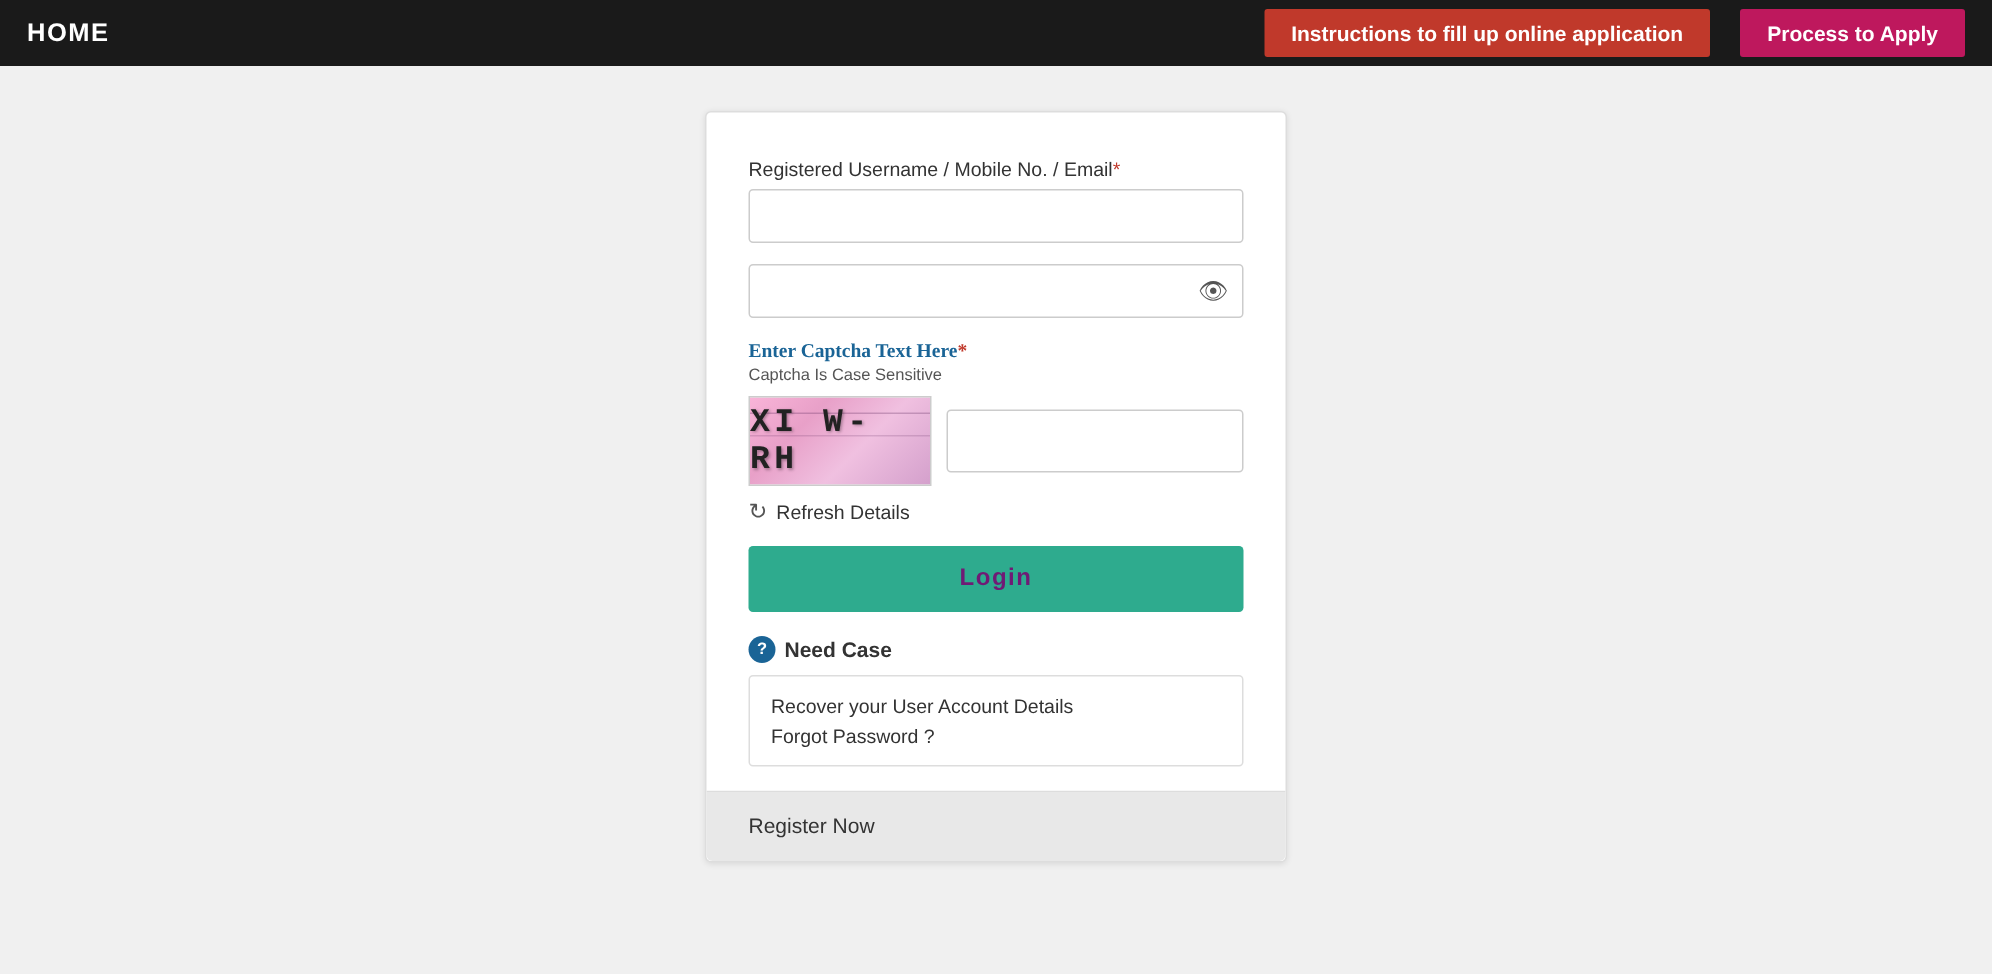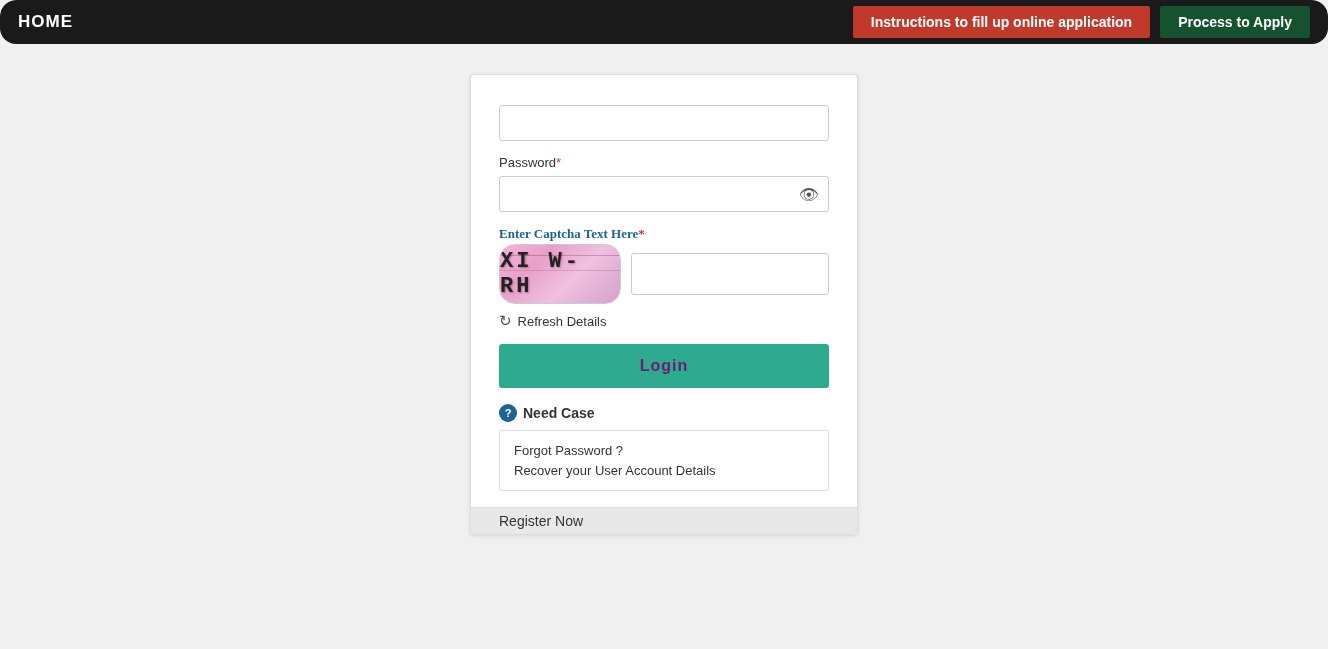"HOME" * { border-radius: 16px -> none }
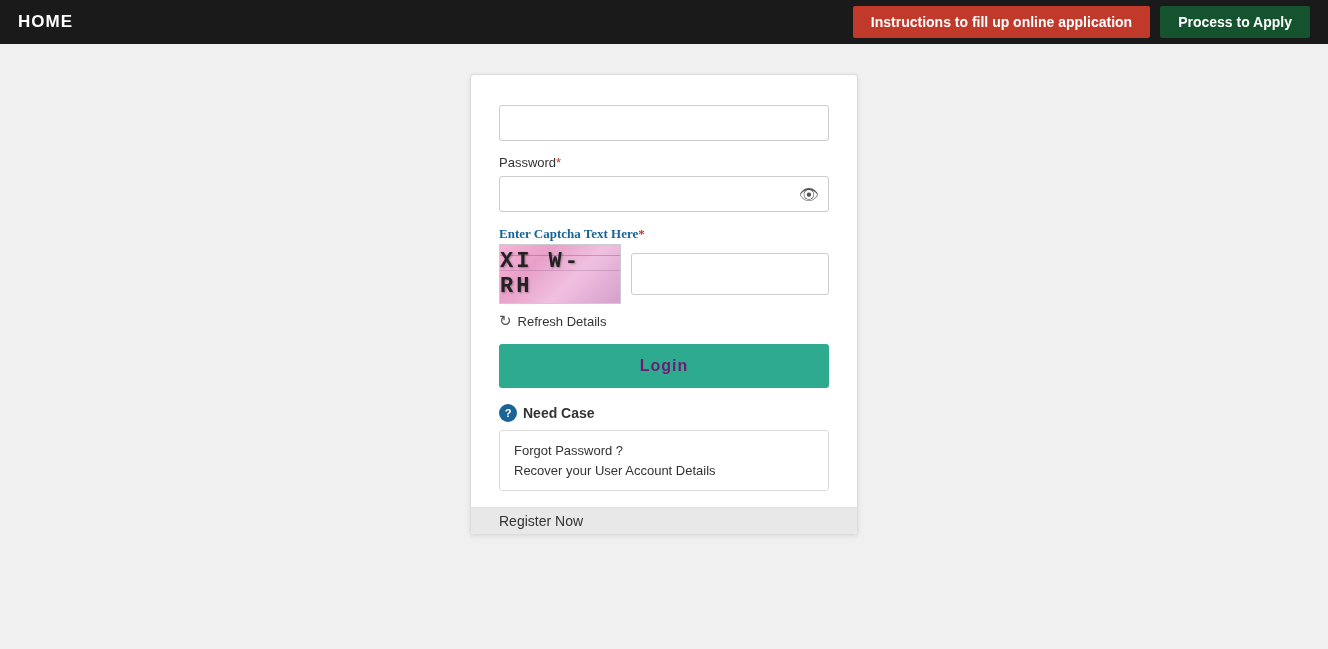"Instructions to fill up online" .navbar-right { gap: 10px -> 20px }
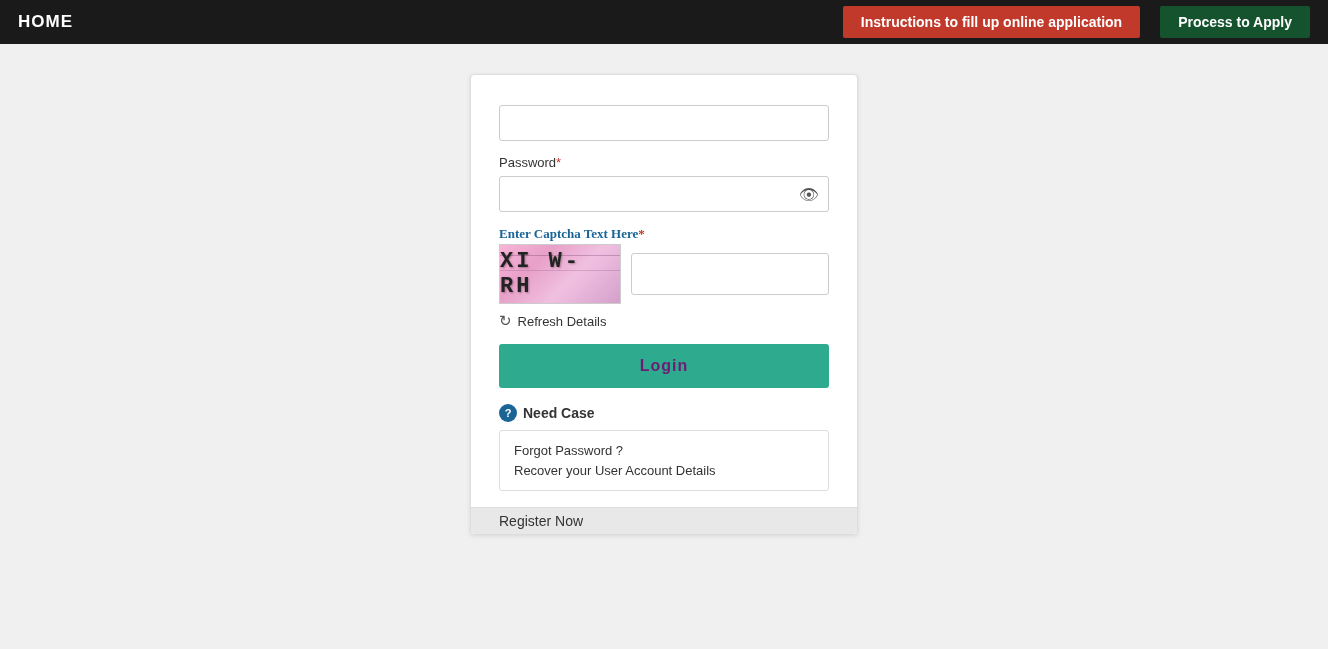"Process to Apply" .nav-btn-process { background: #14532d -> #be185d }
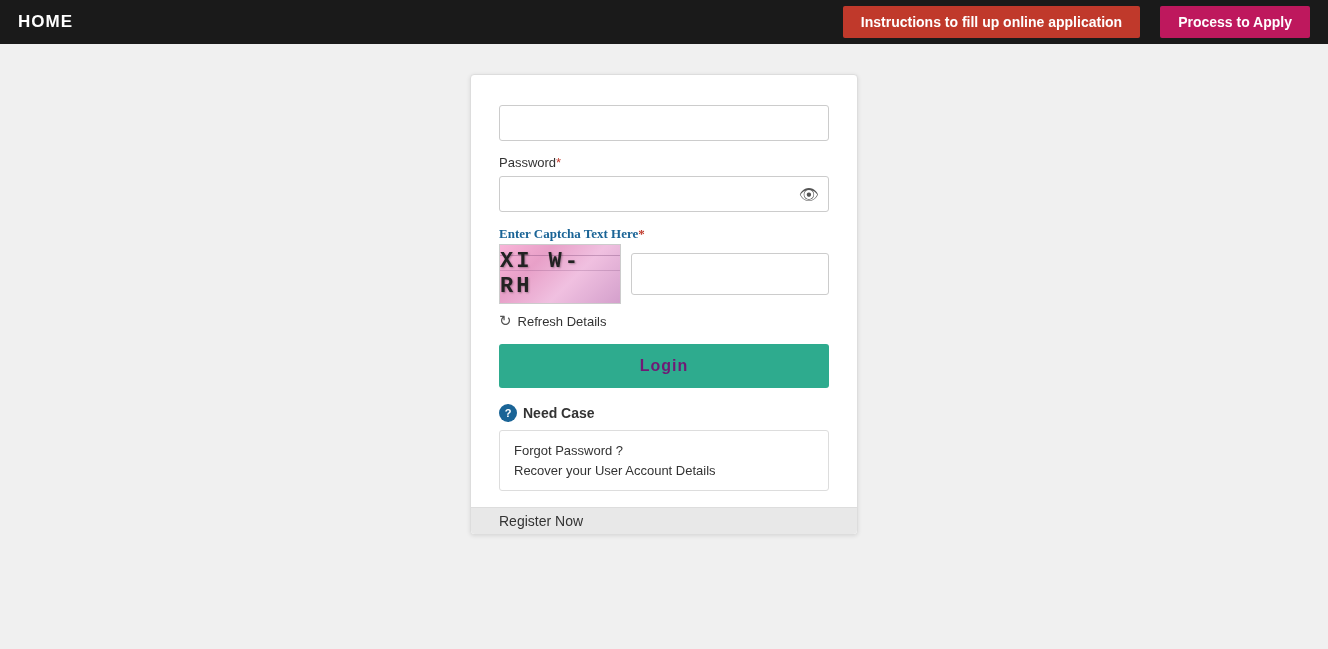"Registered Username / Mobile No." label.form-label { html: none -> <label> <span>Registered Username / Mobile No. / Email</span><span>*</span> </label> }
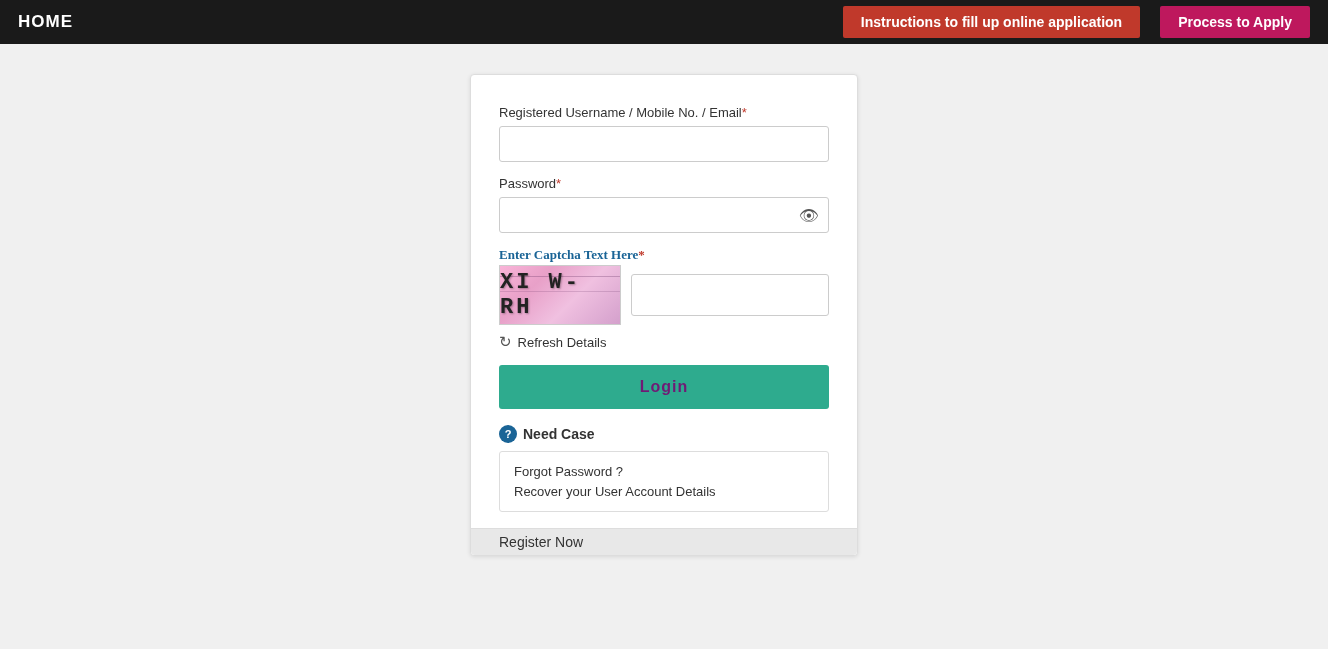"Password*" label.form-label { html: <label> <span>Password</span><span>*</span> </label> -> none }
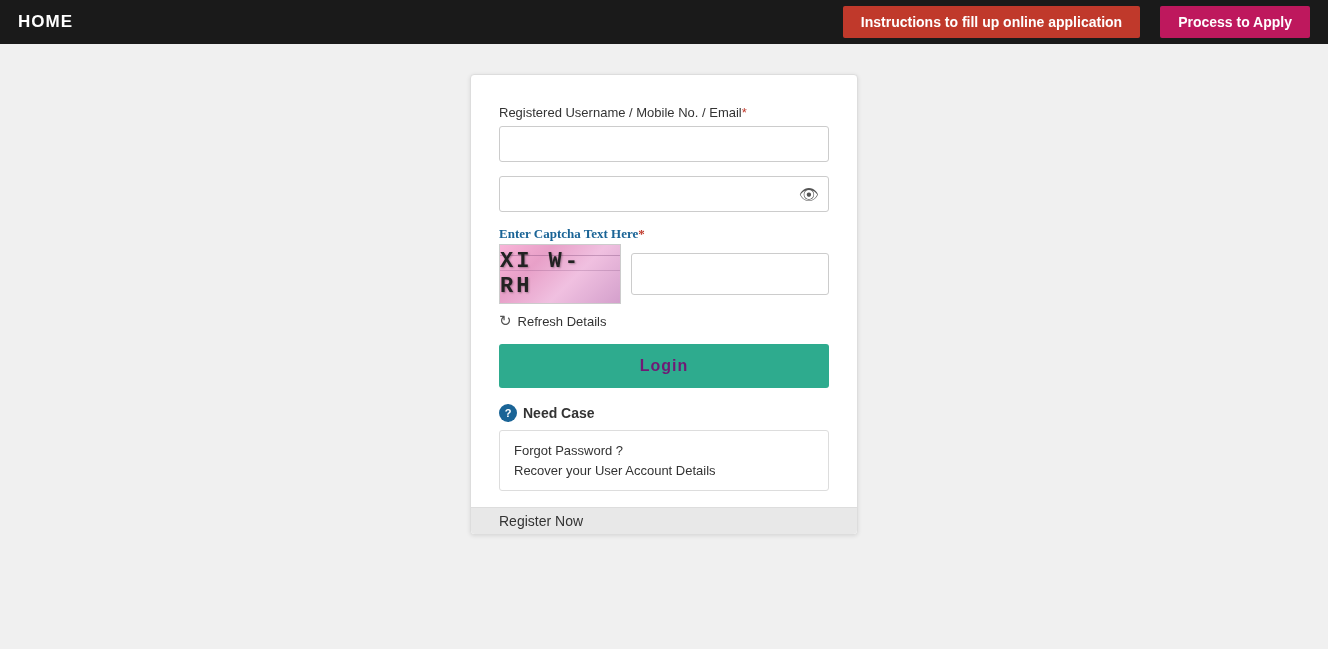"Captcha Is Case Sensitive" div.captcha-sensitive { html: none -> <div>Captcha Is Case Sensitive</div> }
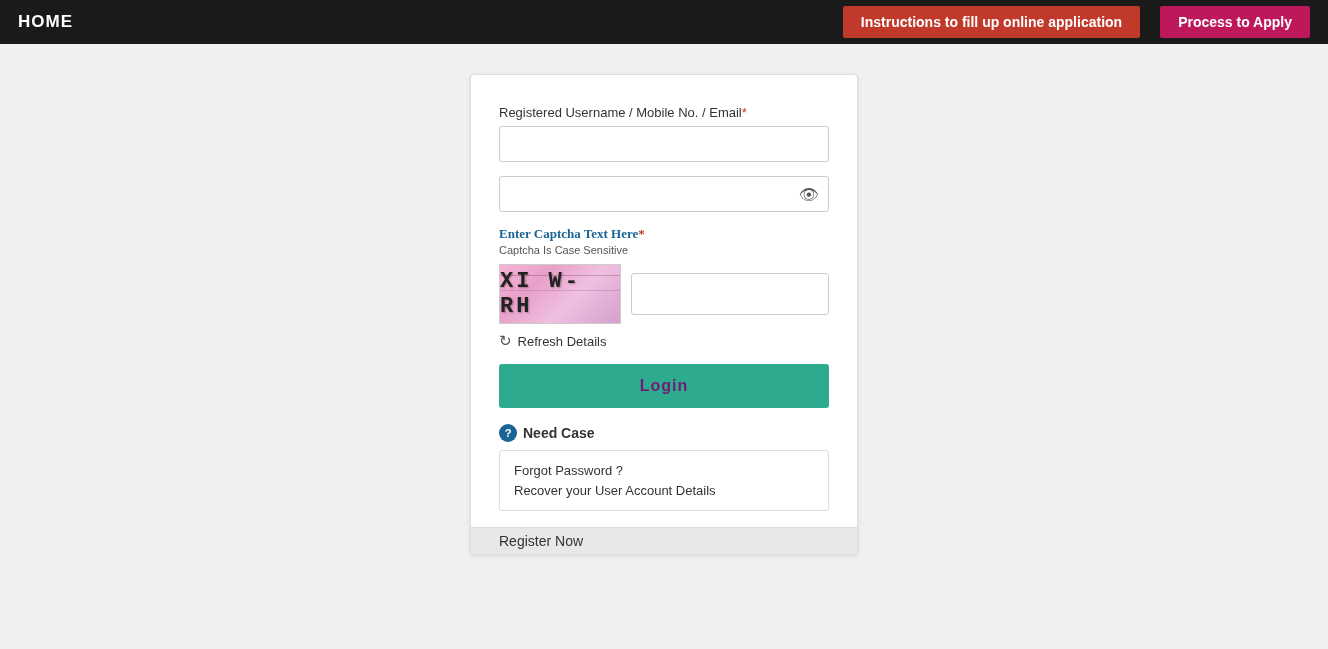"Forgot Password ?" a.help-link { order: before "Recover your User Account Details" -> after "Recover your User Account Details" }
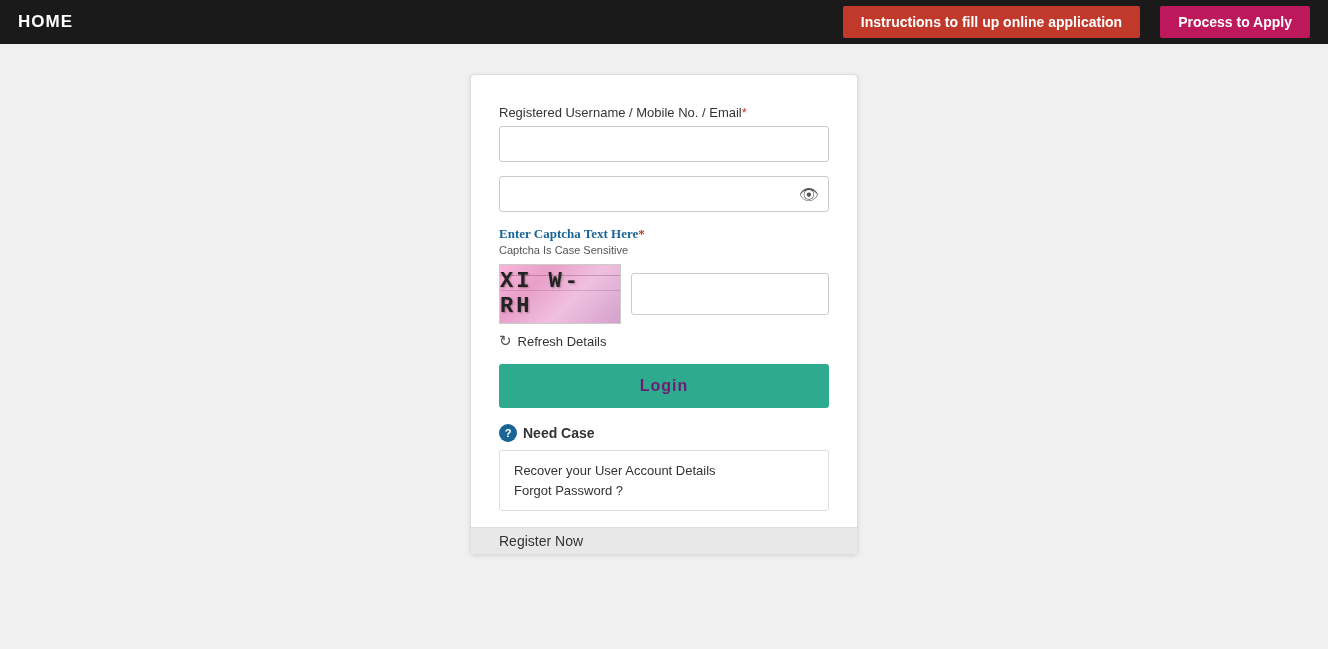"Register Now" .register-footer { padding: 4px 28px -> 14px 28px }
